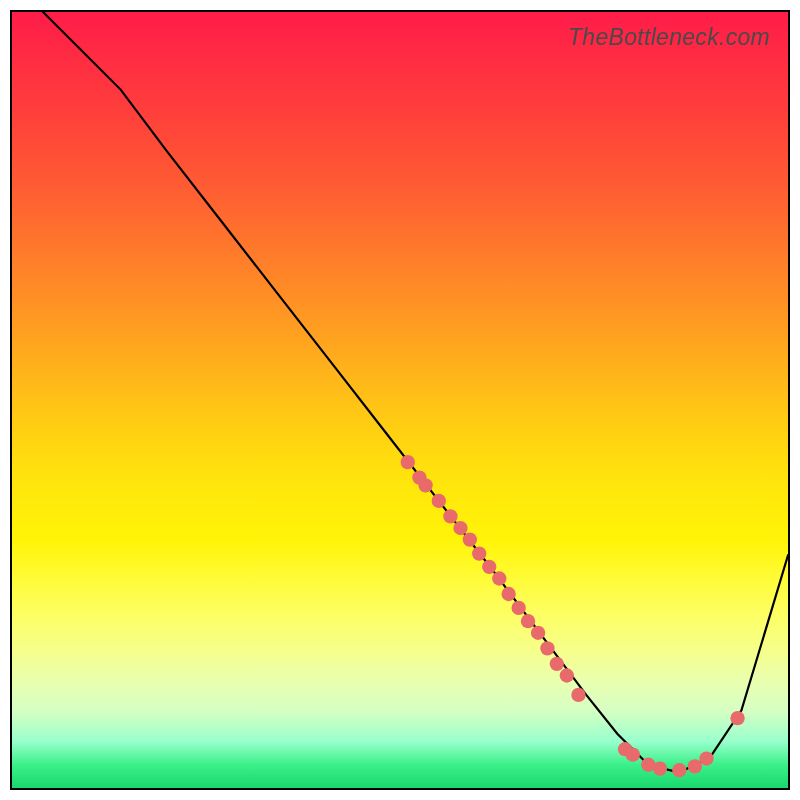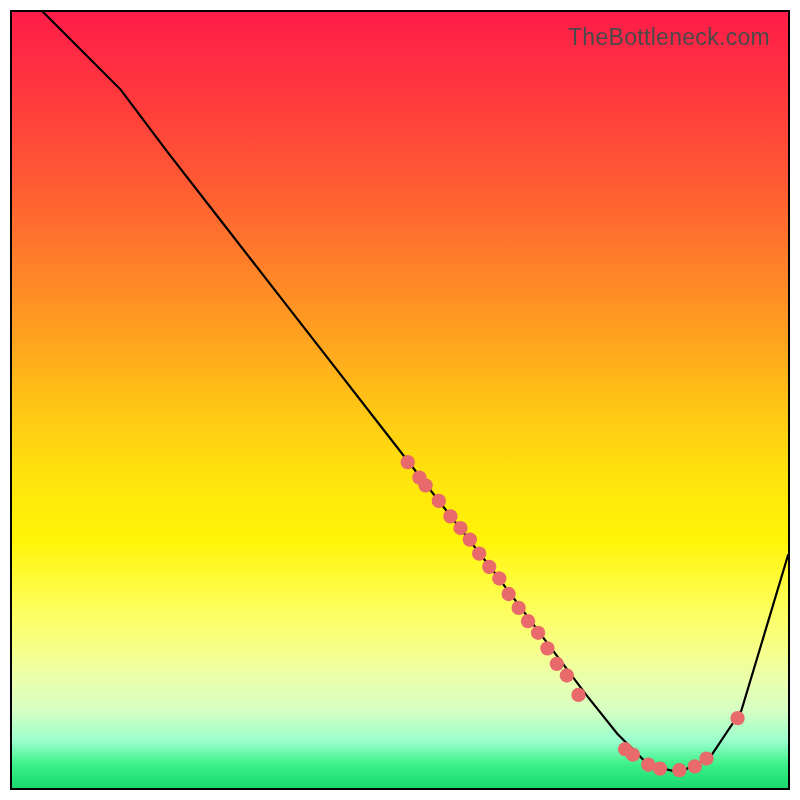"TheBottleneck.com" .watermark { font-style: none -> italic }
